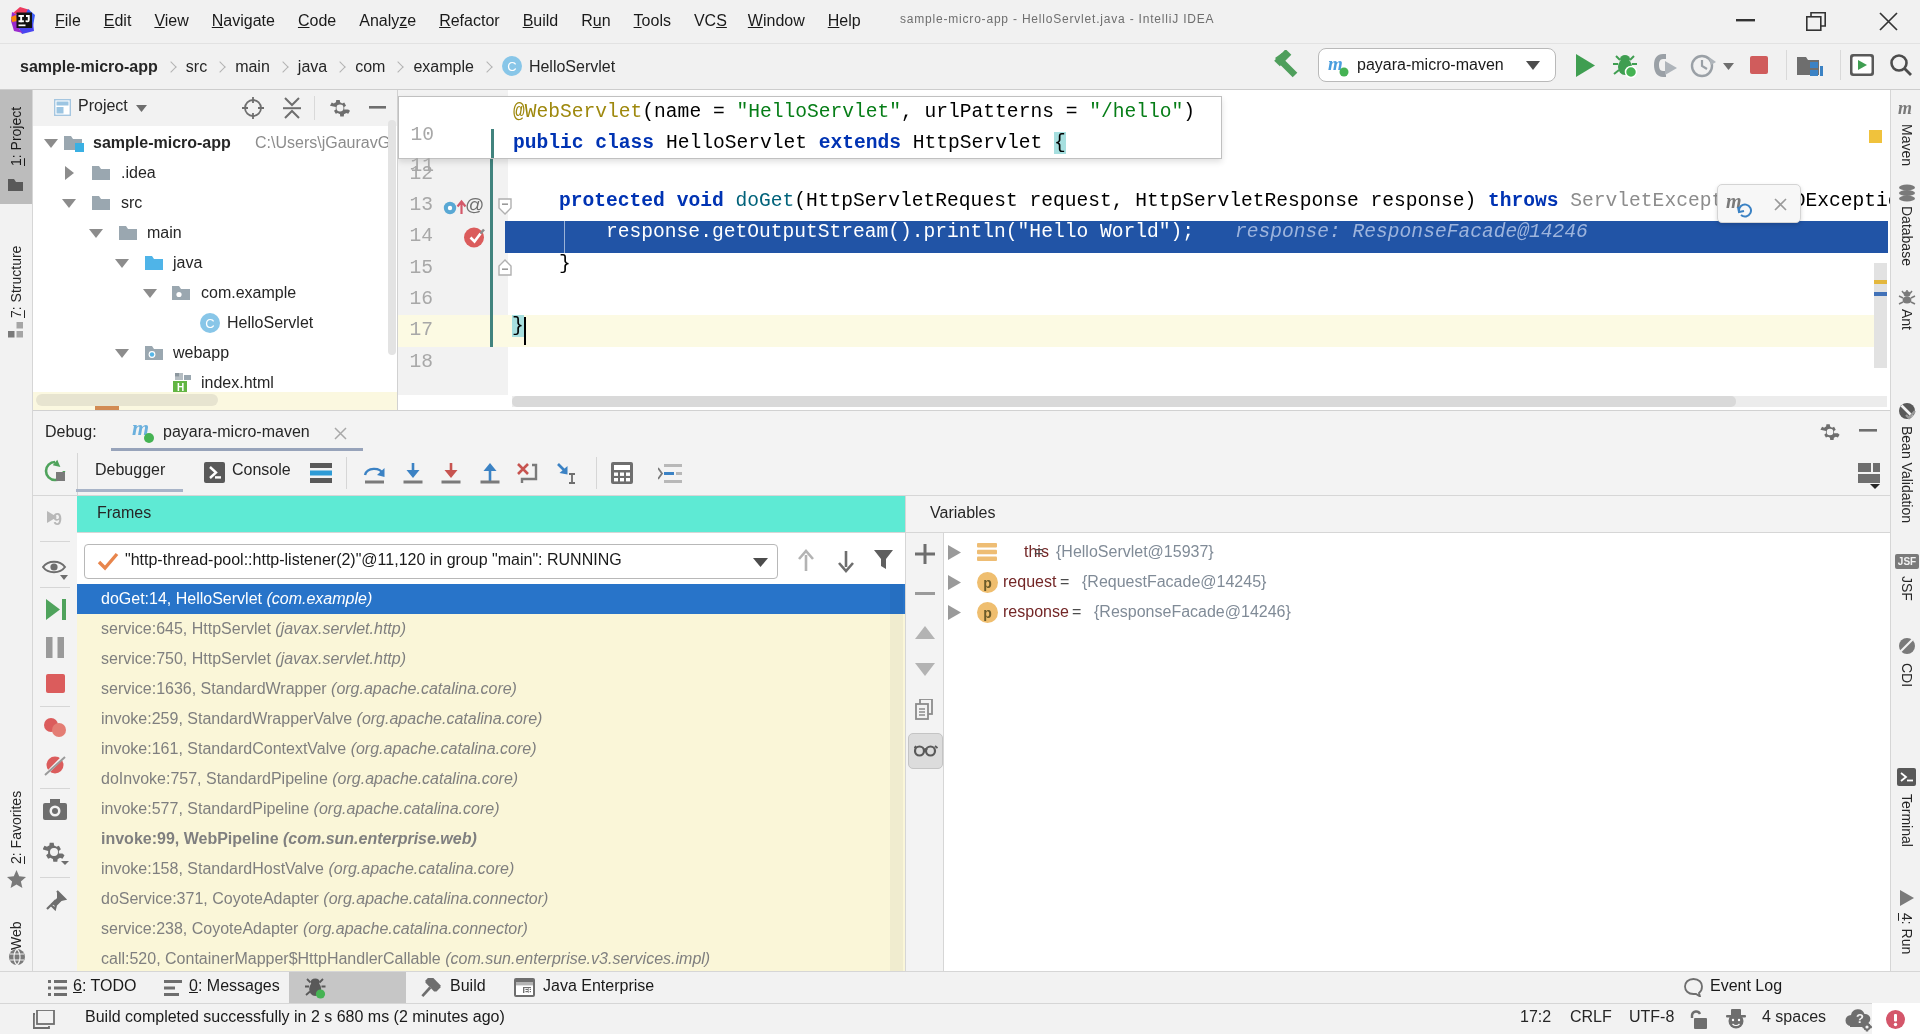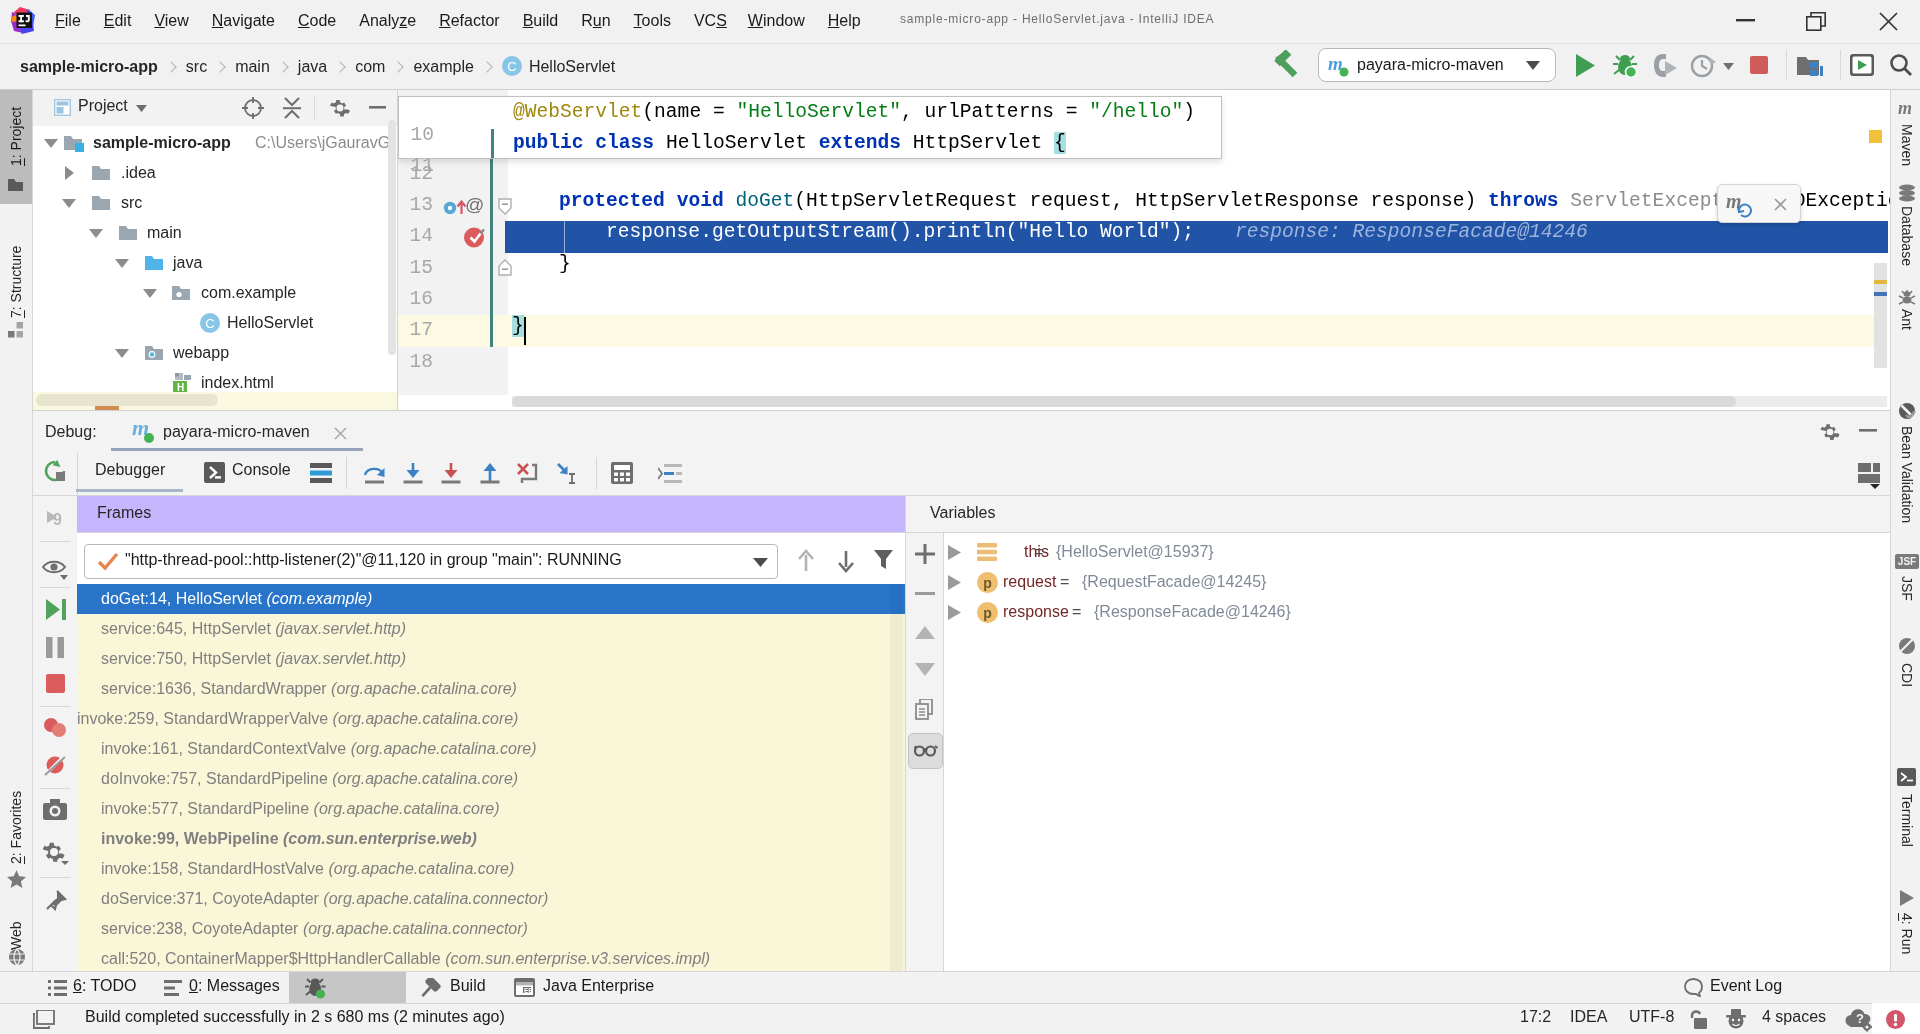"Frames" div.abs { background: #c4b5fd -> #5eead4 }
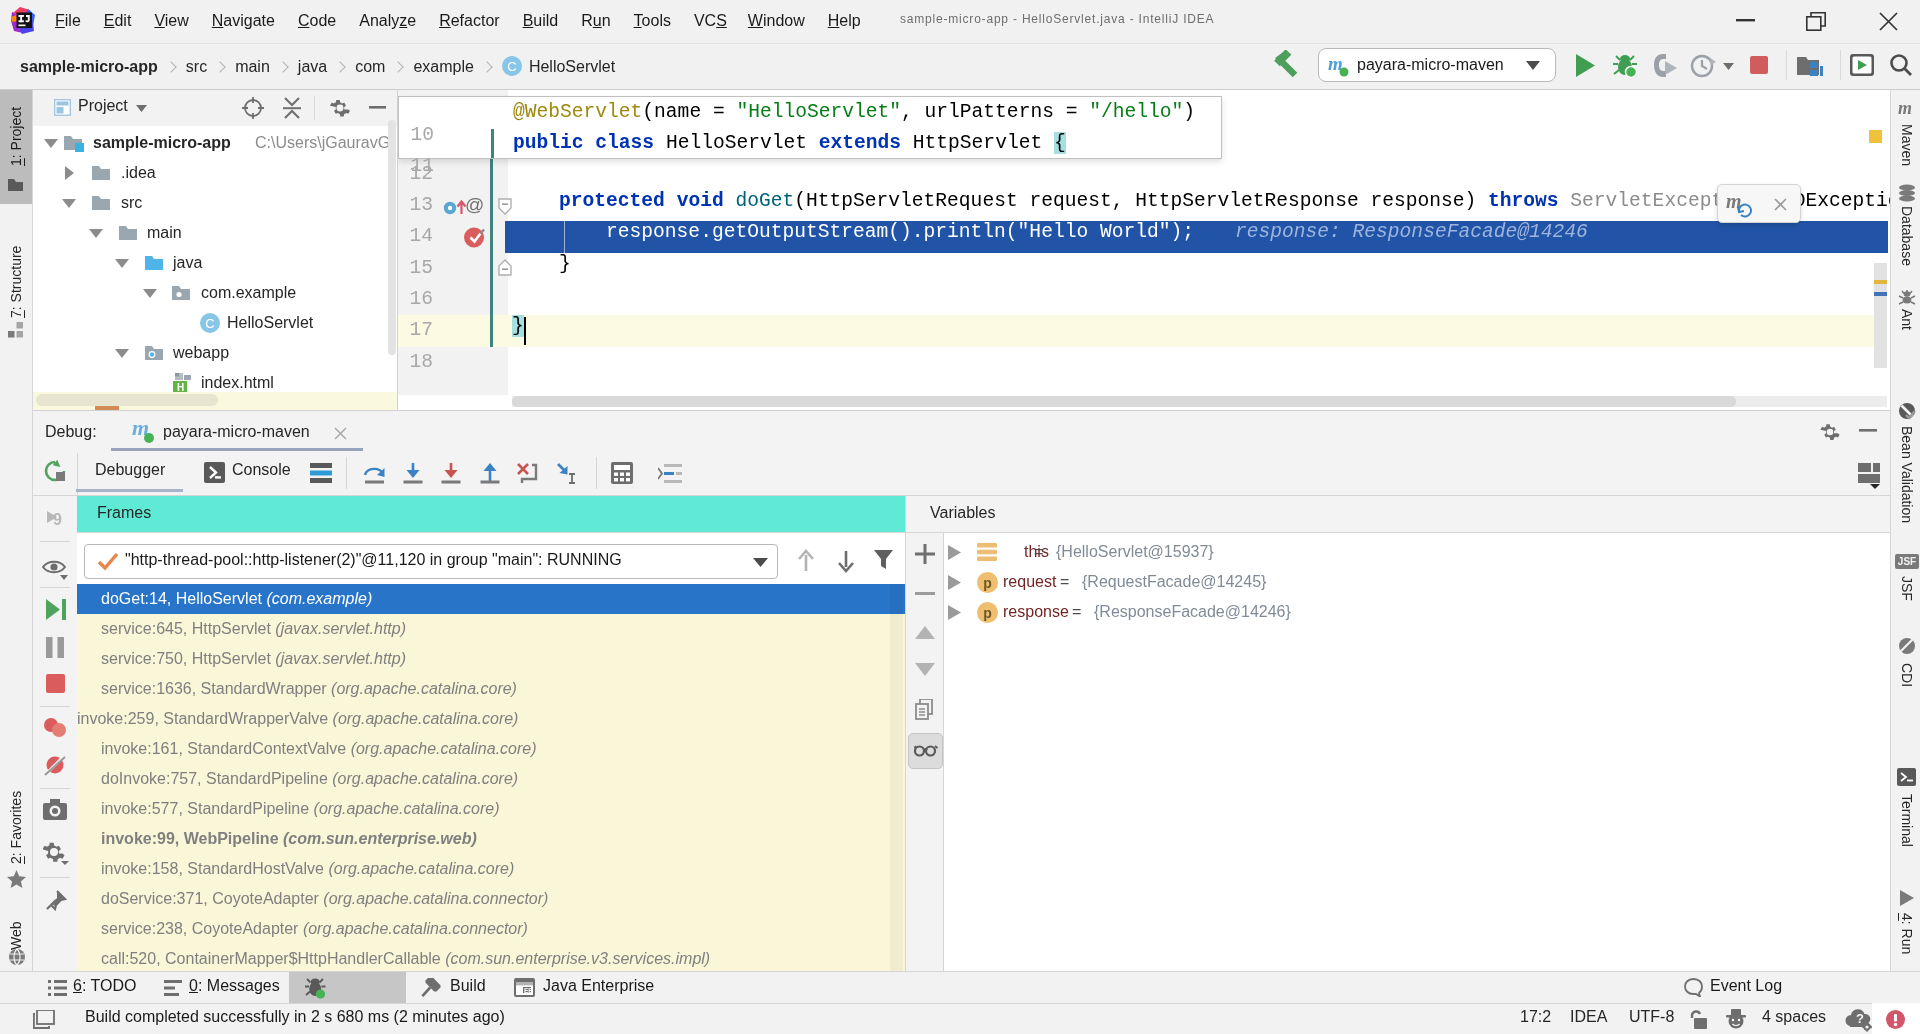"invoke:259, StandardWrapperValve" div { padding-left: none -> 24px }
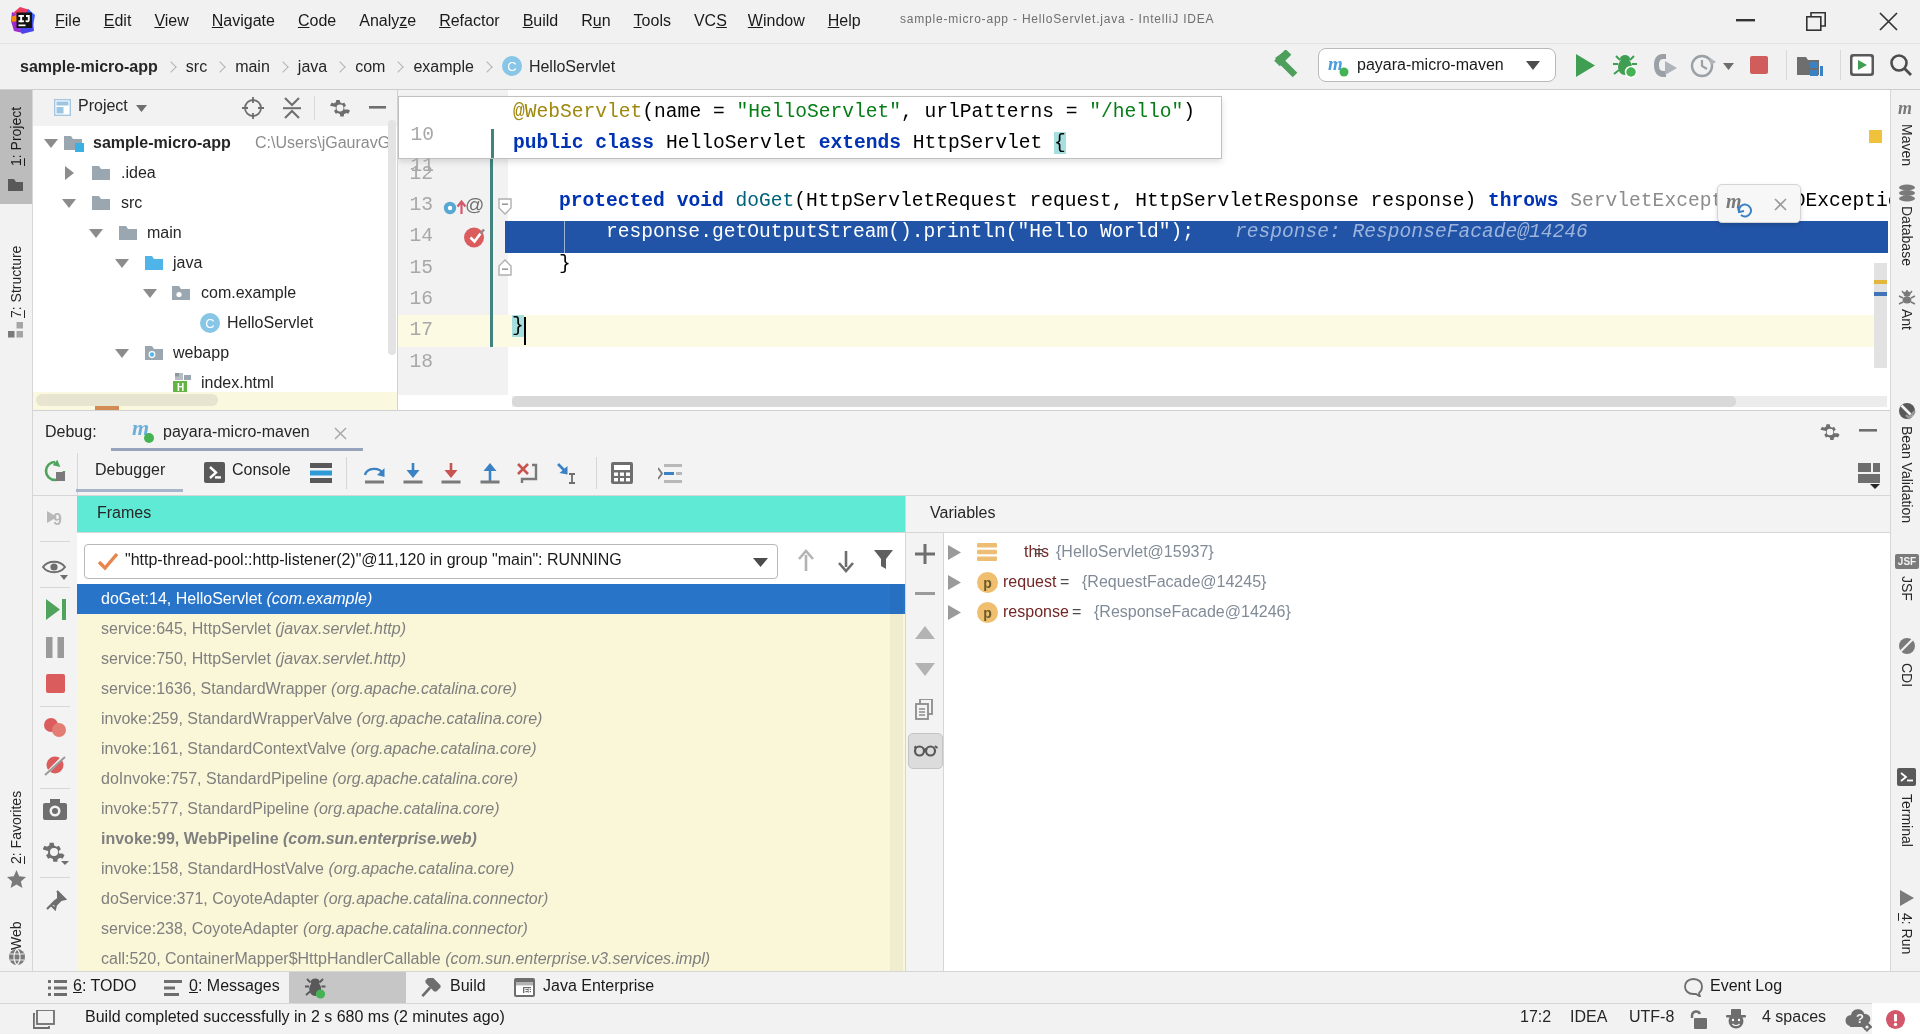"IDEA" div.abs { text: IDEA -> CRLF }
